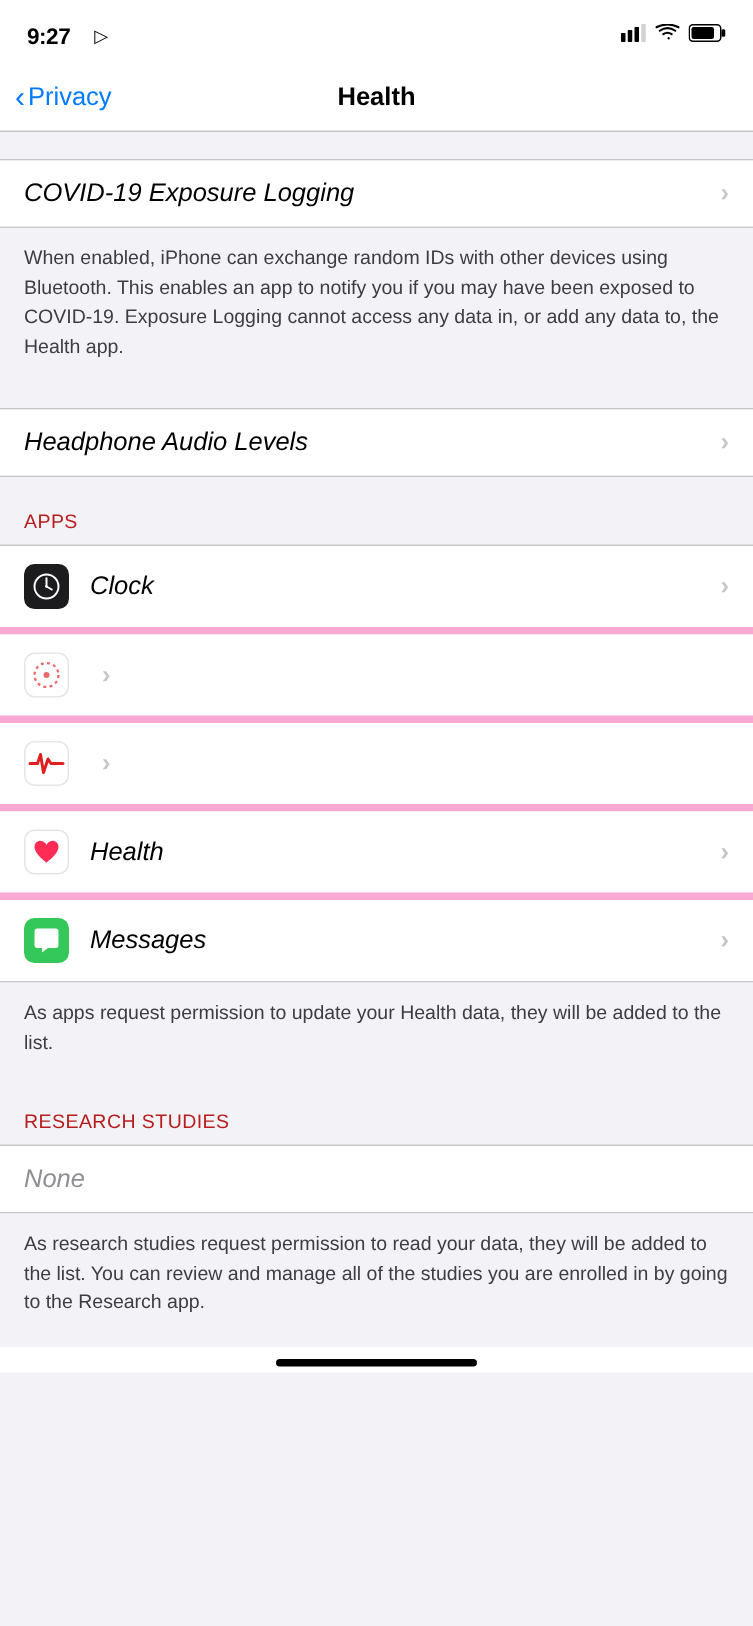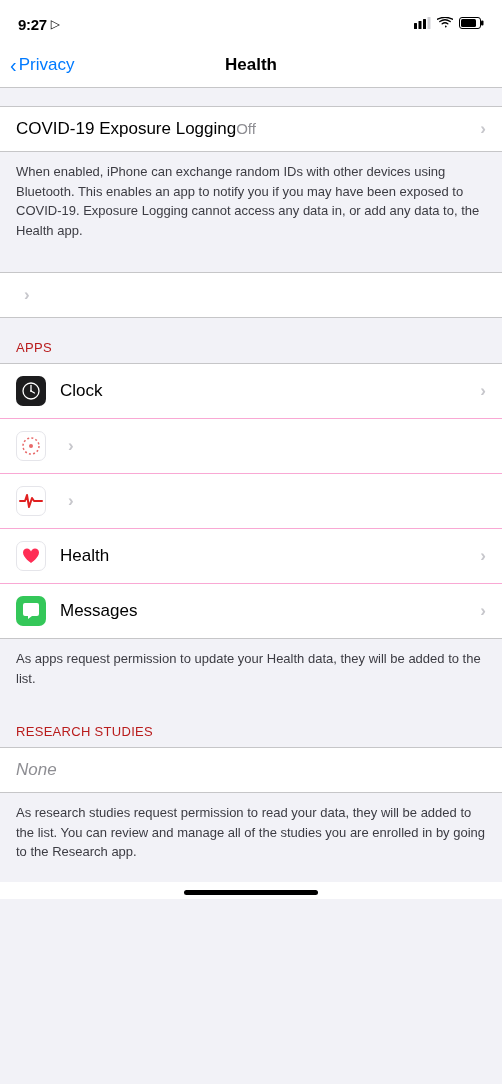"9:27" div { gap: 4px -> 16px }
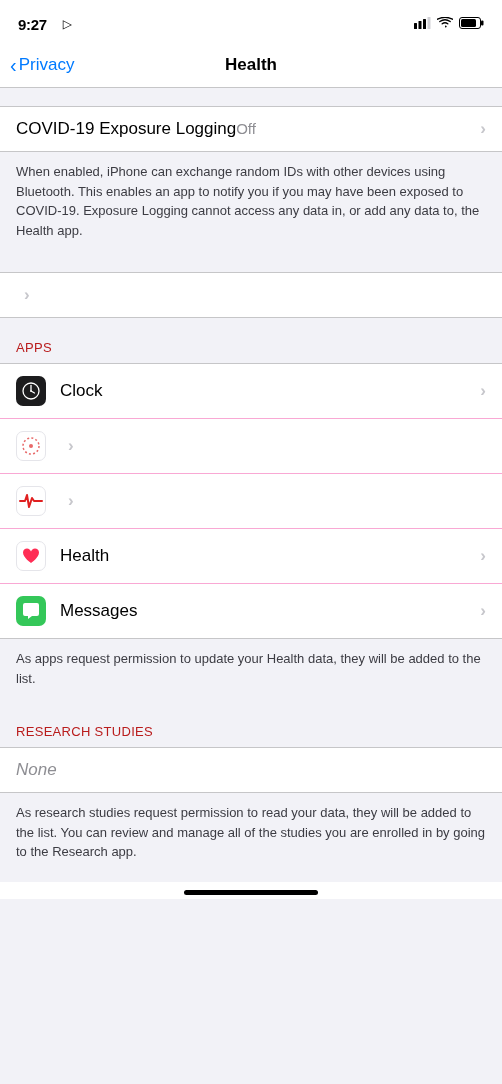"COVID-19 Exposure Logging" .row-content { flex-direction: row -> column; font-style: none -> italic; justify-content: flex-start -> flex-end }
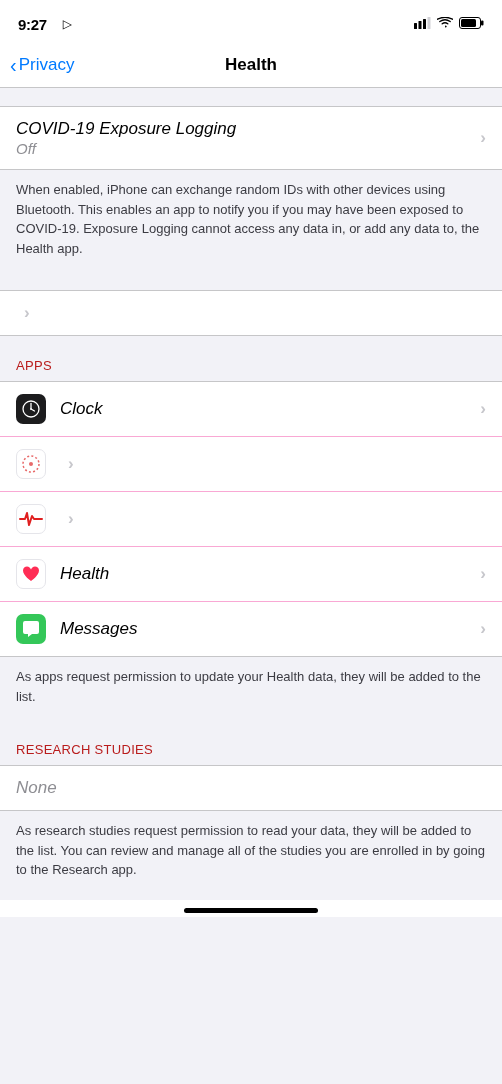"Off" span.row-subtitle { html: <span>Off</span> -> none }
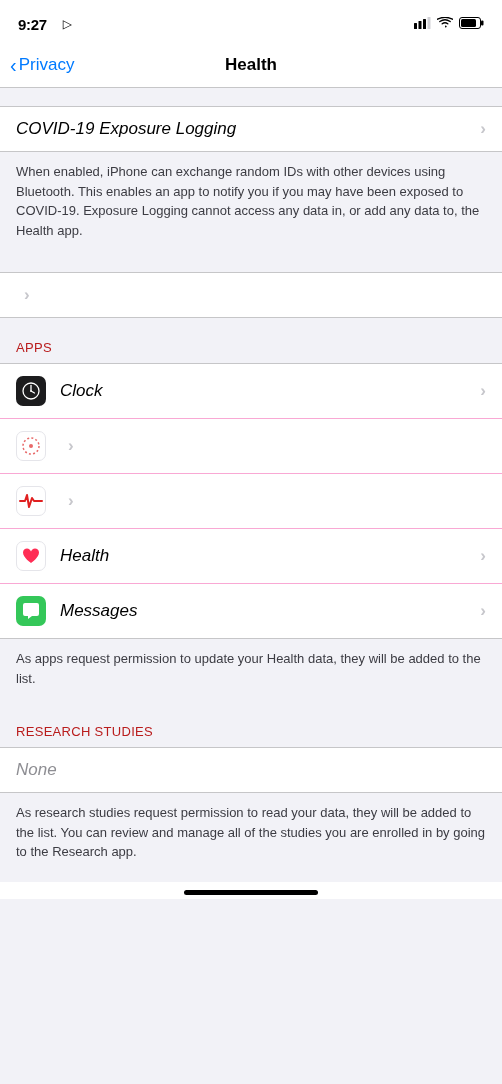"Headphone Audio Levels" div.row-content { html: none -> <div> <span>Headphone Audio Levels</span> </div> }
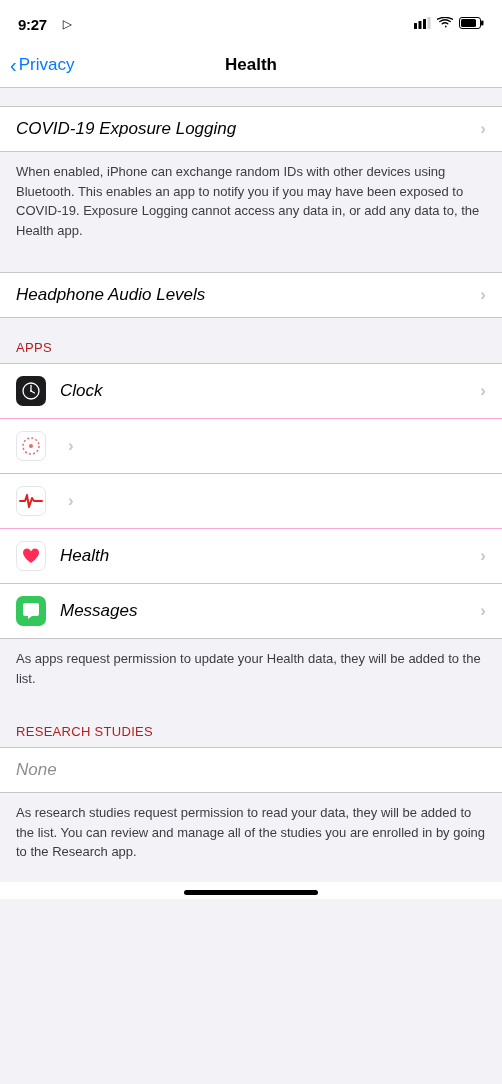"Clock" .settings-row { border-bottom: 1px solid #f9a8d4 -> 5px solid #f9a8d4 }
